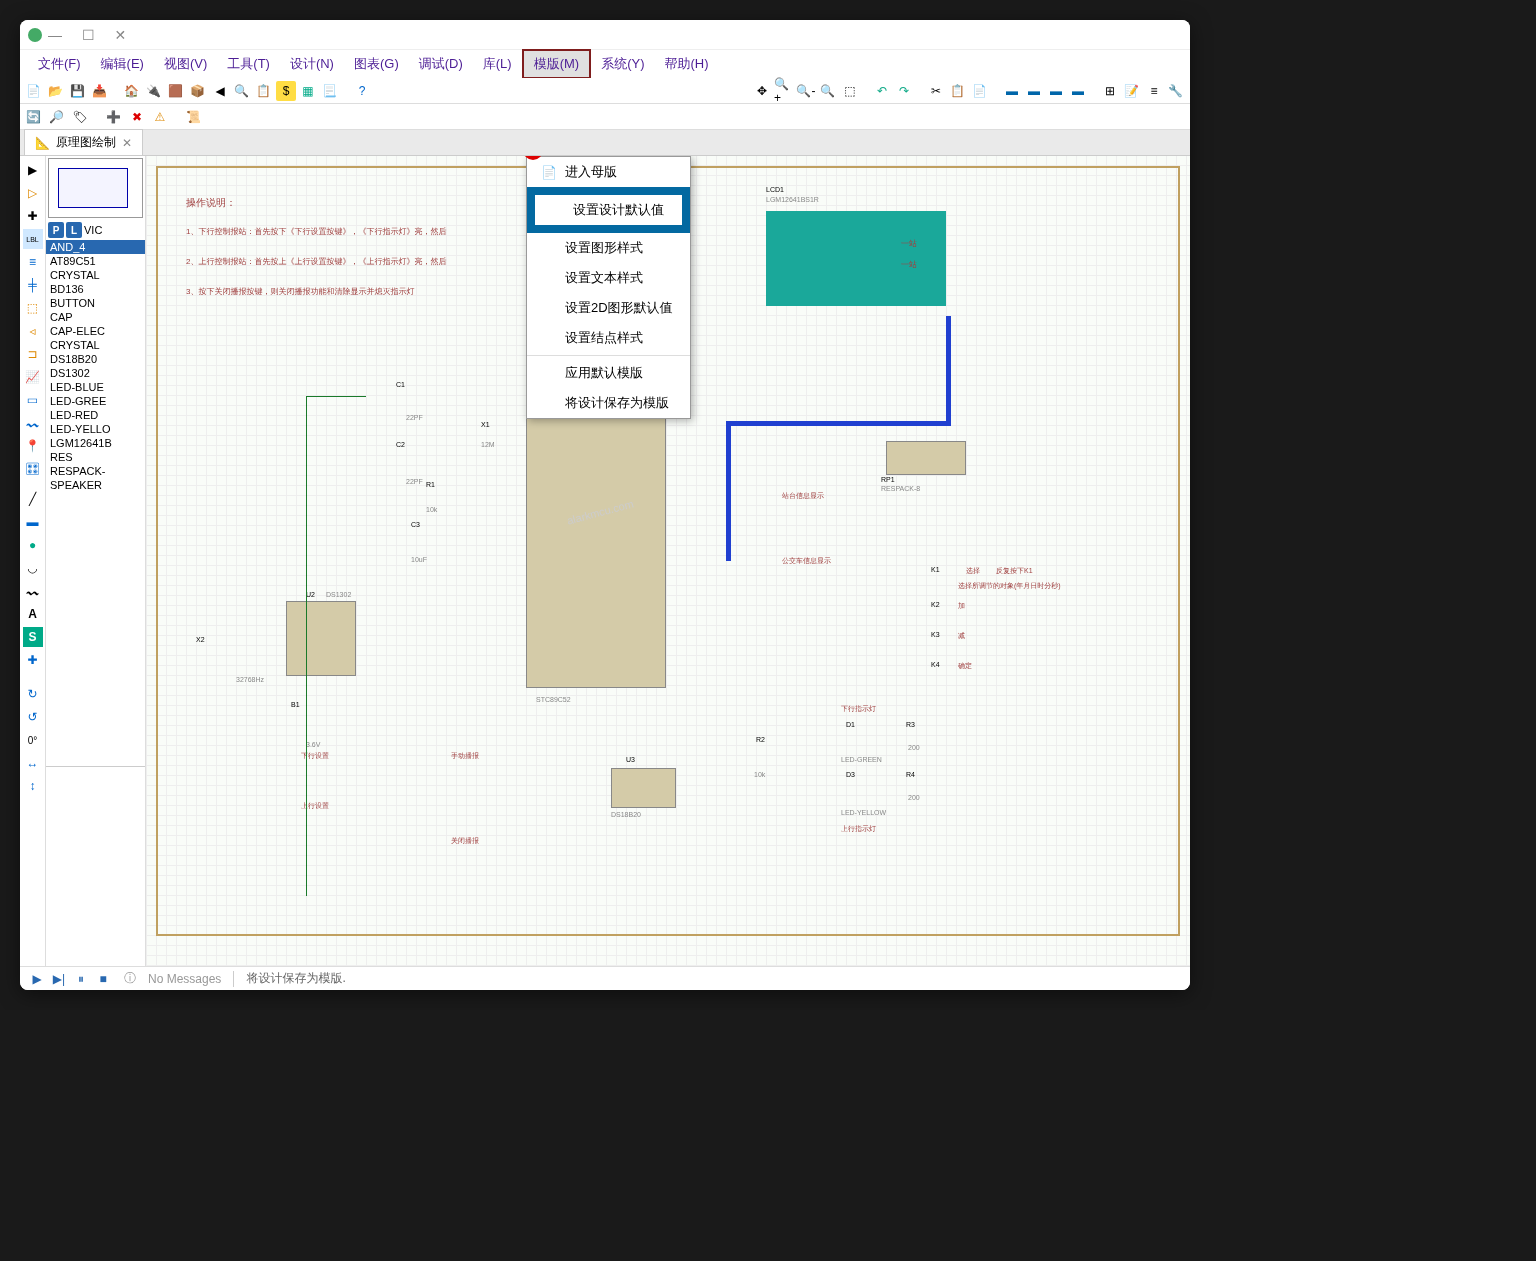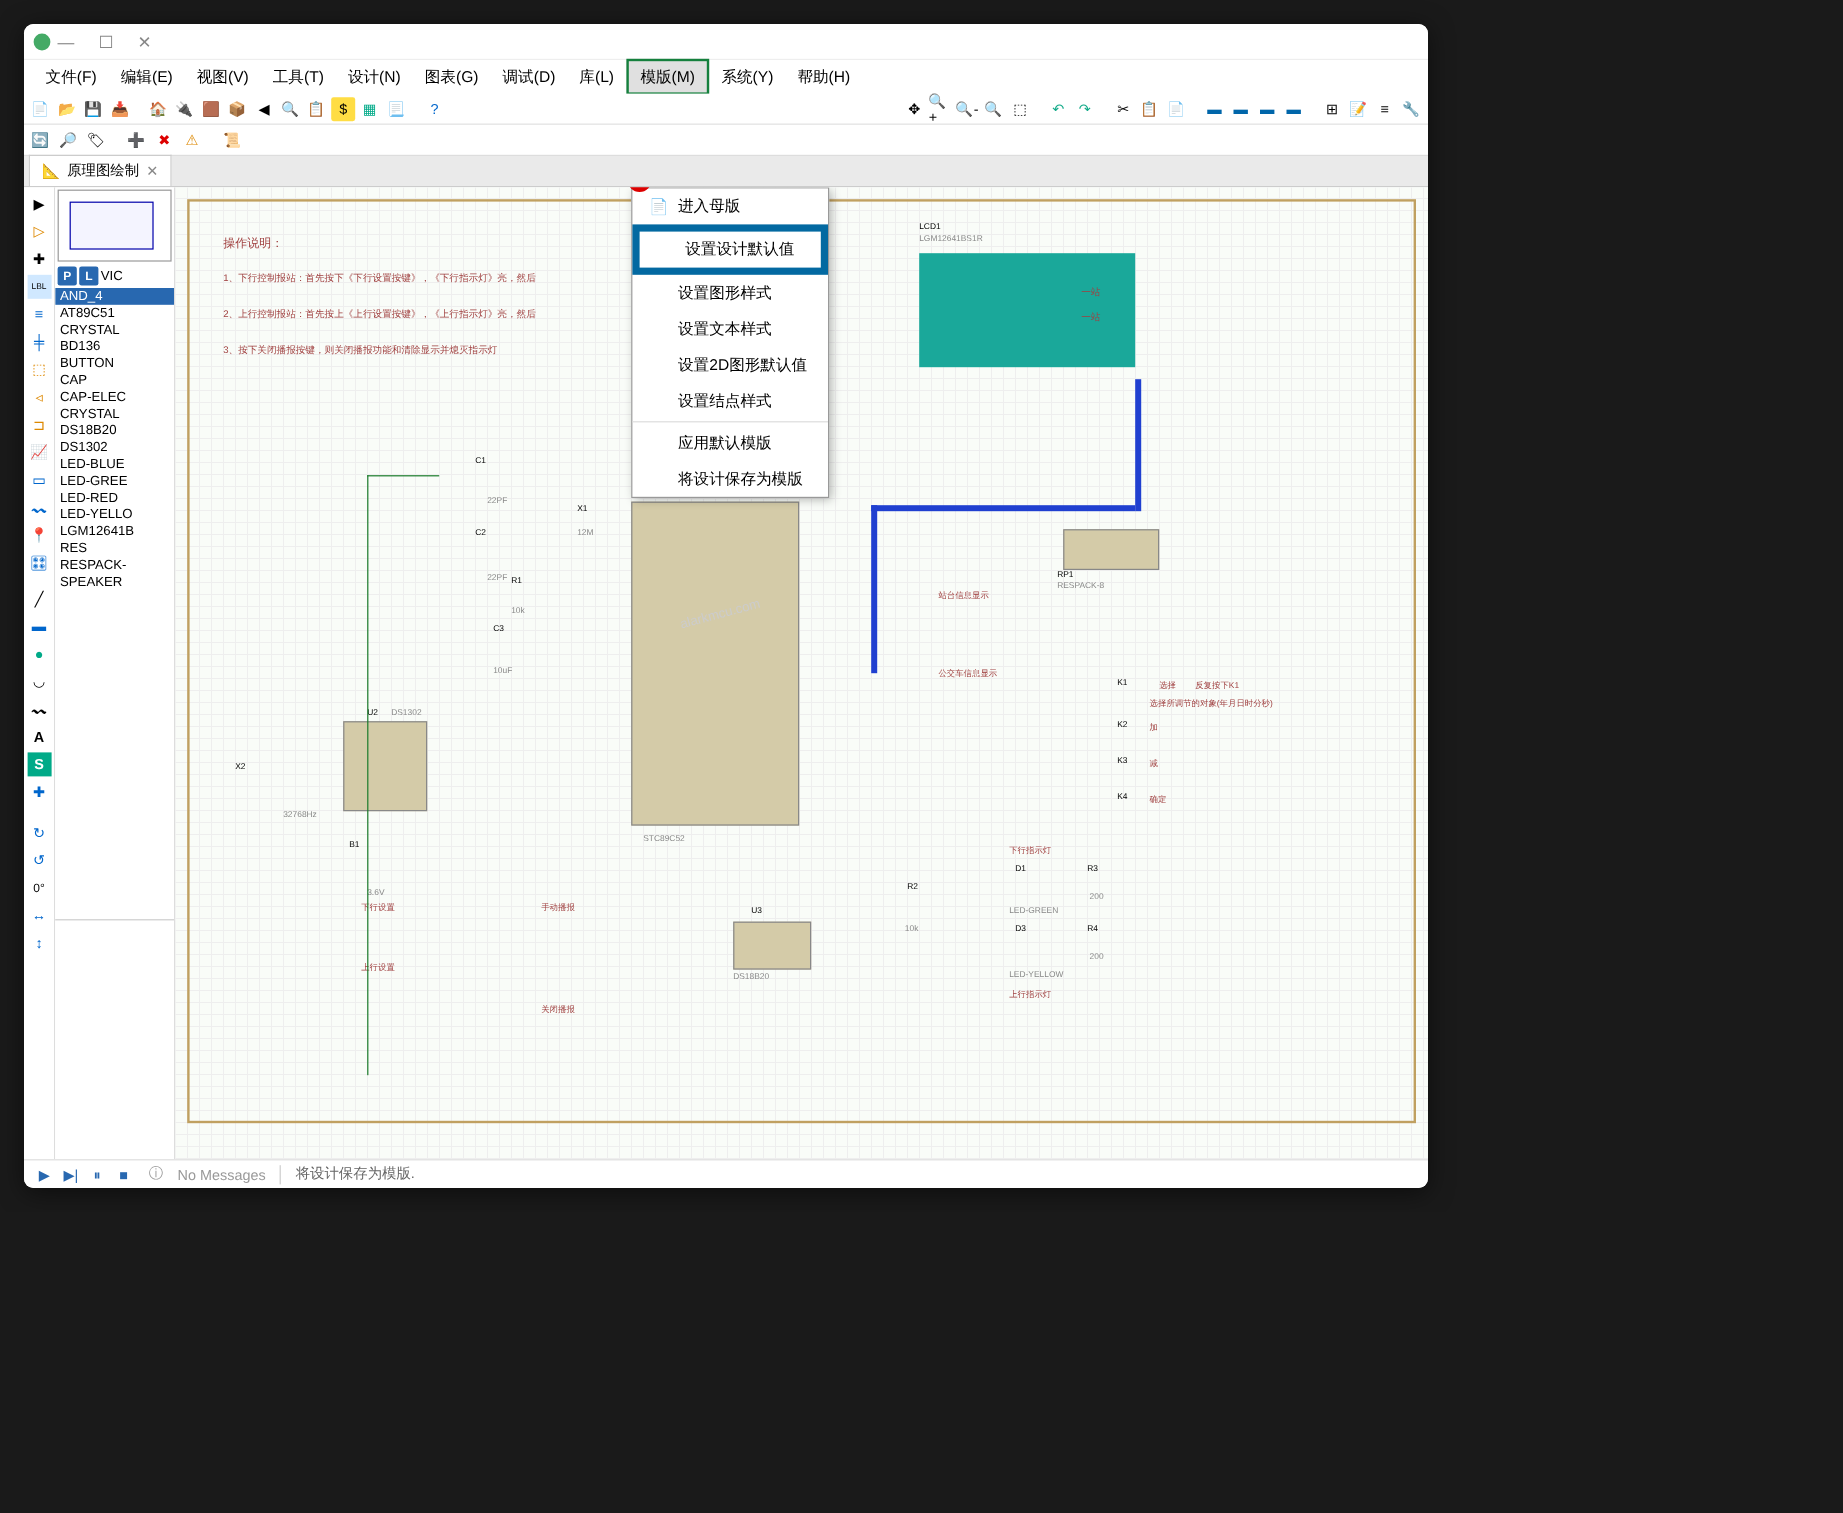"文件(F)" .menubar { color: #000000 -> #4c1d95 }
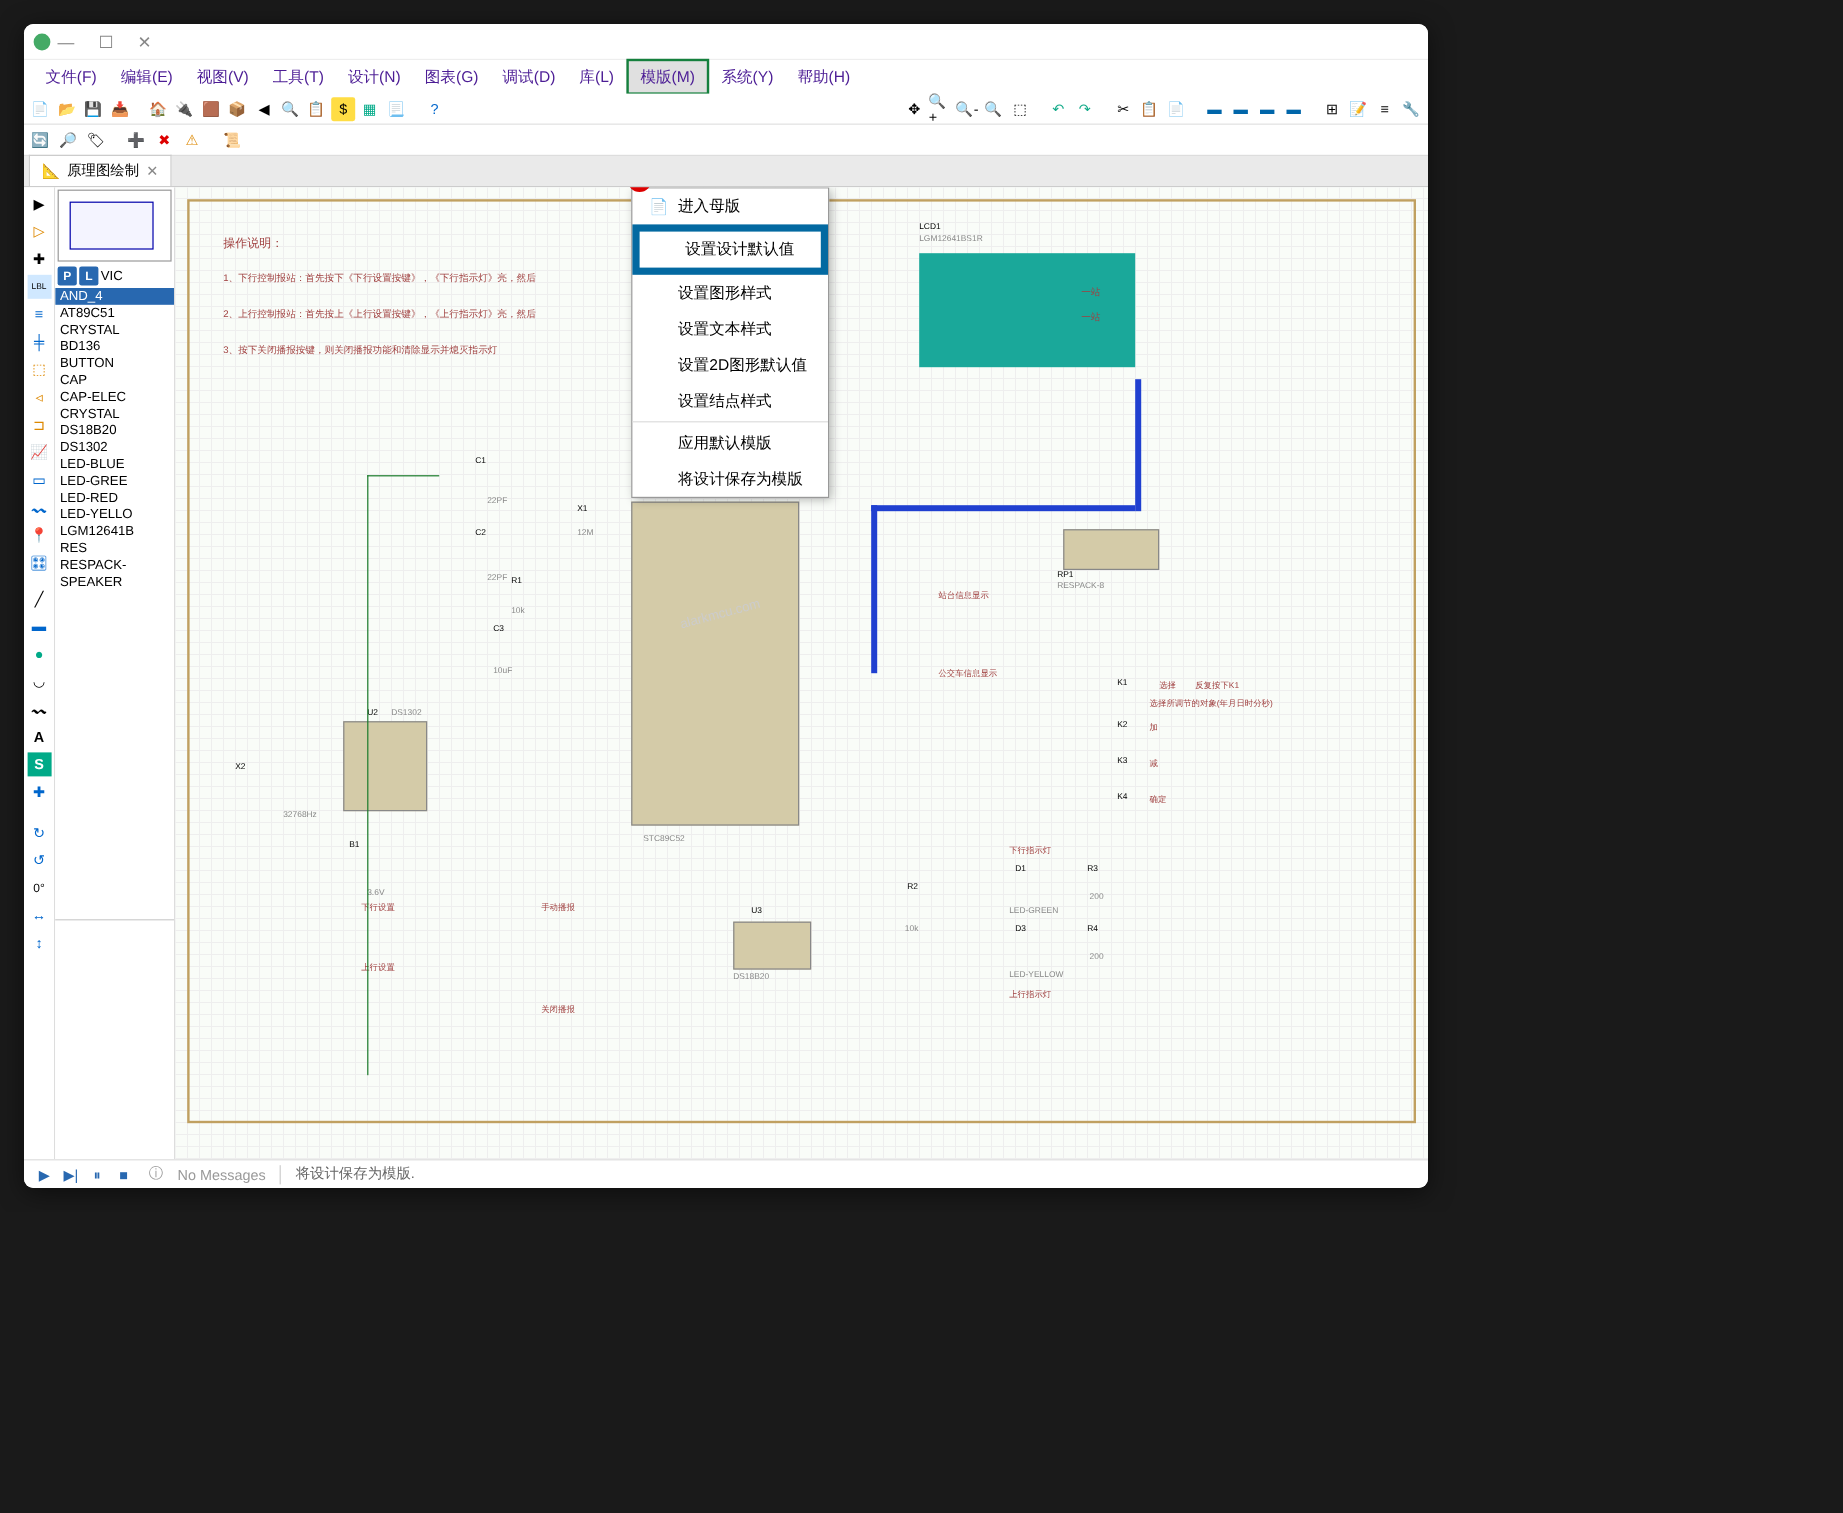"模版(M)" span.mitem { border: 2px solid #15803d -> 2px solid #7f1d1d }
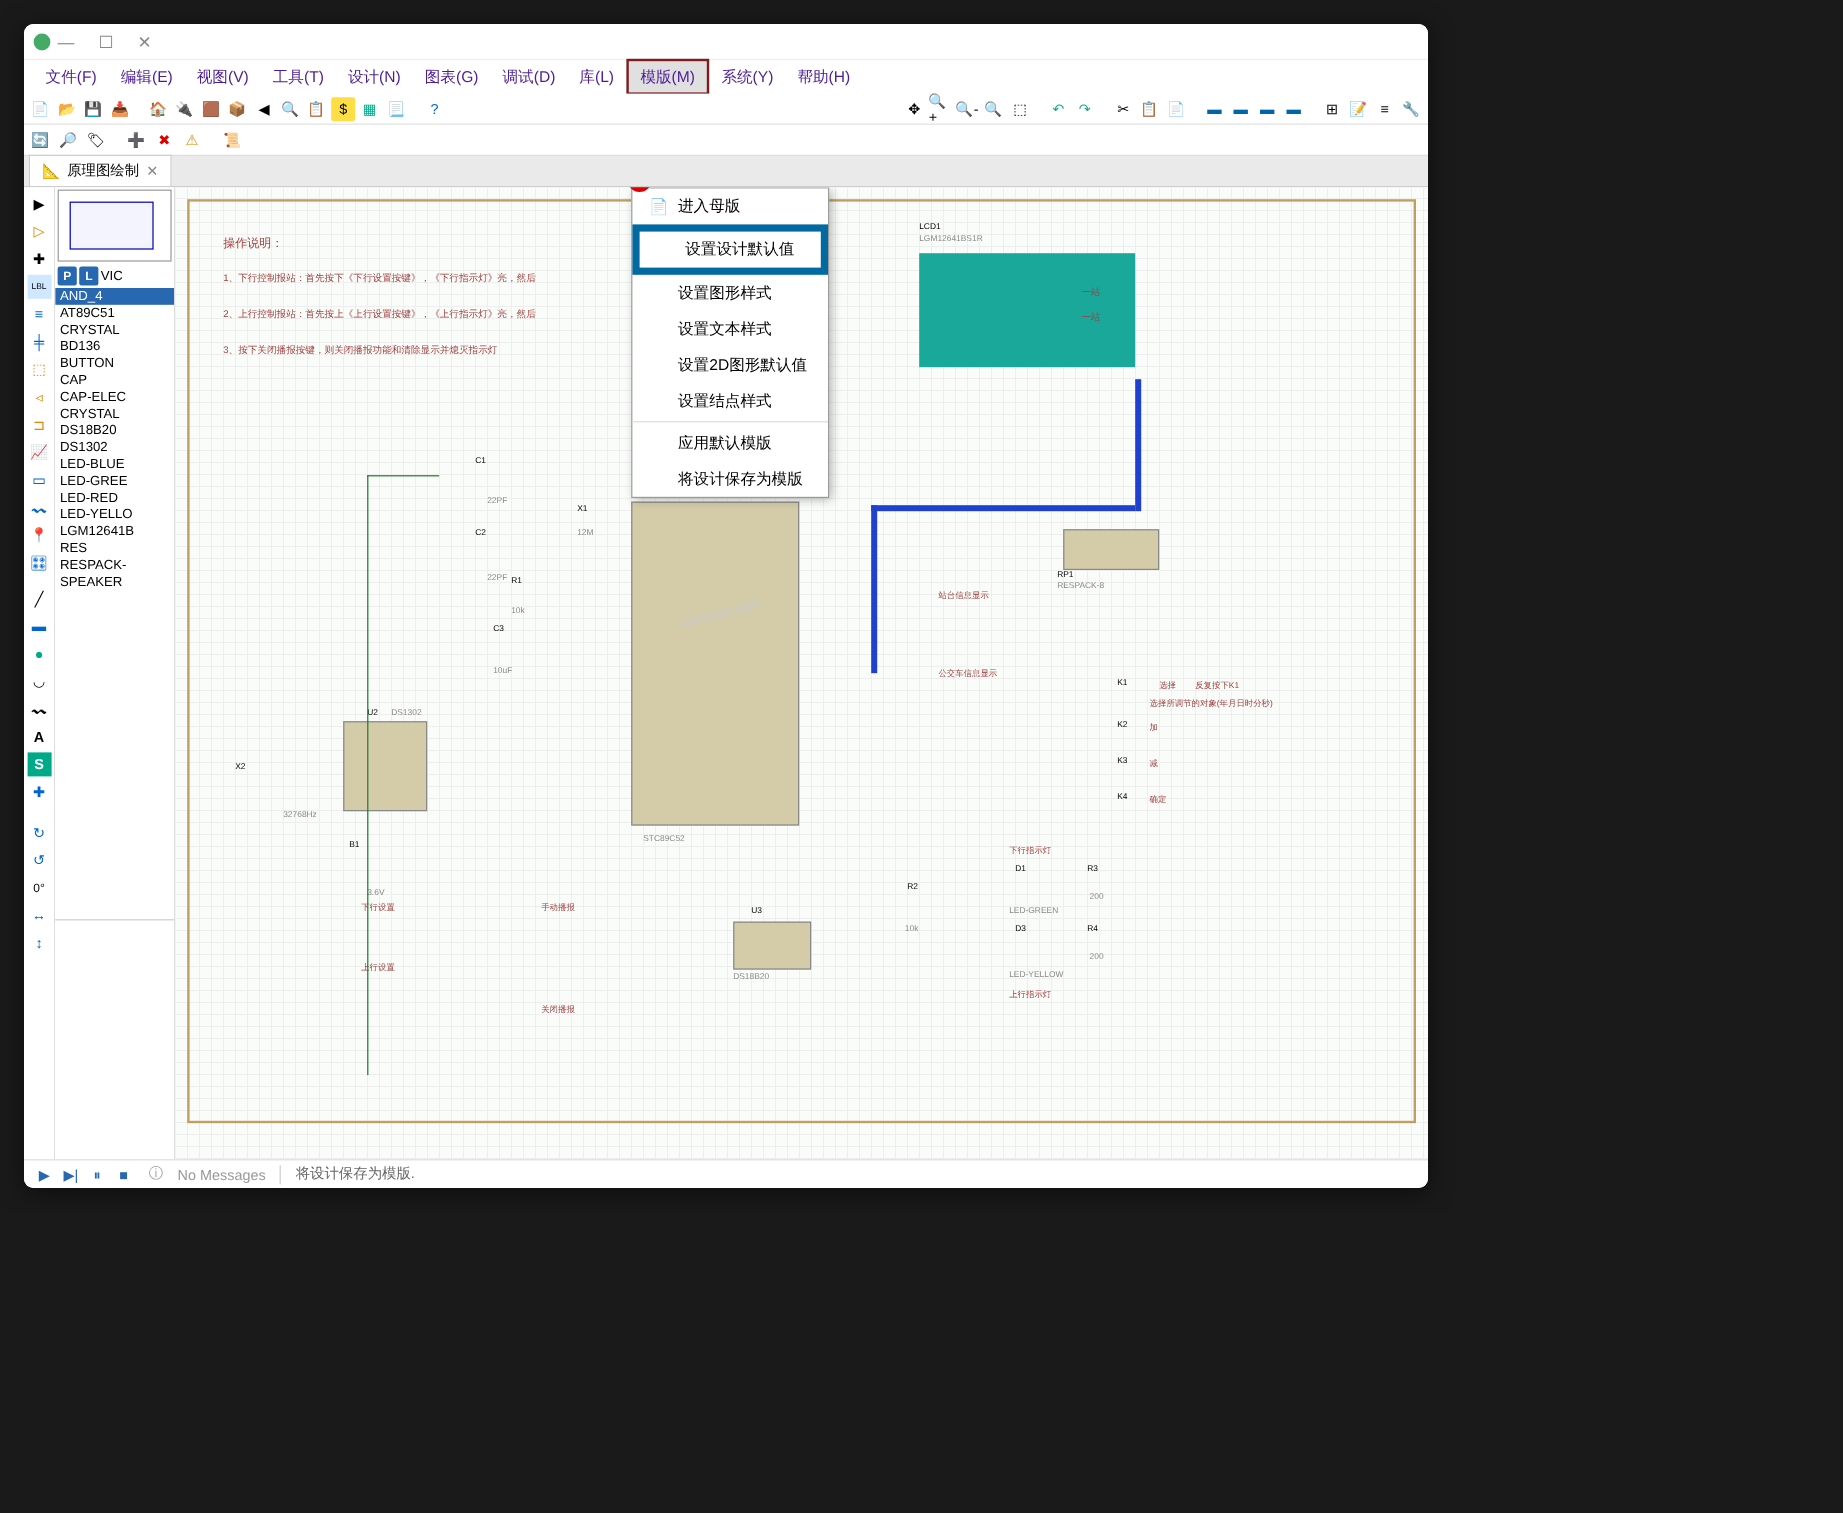"设置设计默认值" .dditem.hl { border: 6px solid #0369a1 -> 8px solid #0369a1 }
